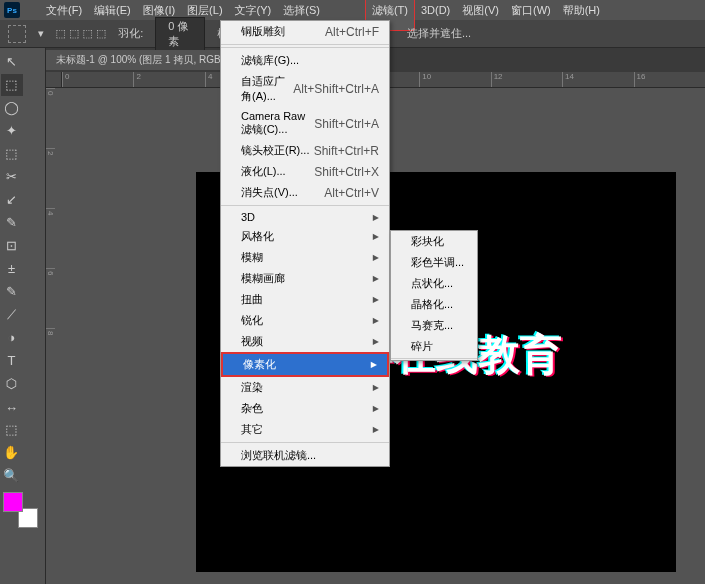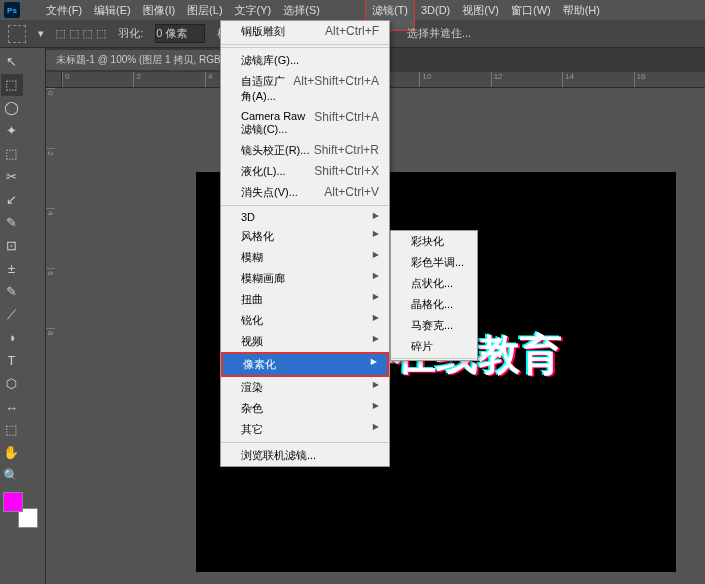"0 像素" .optbar .input-box { padding: 1px 0 -> 1px 12px }
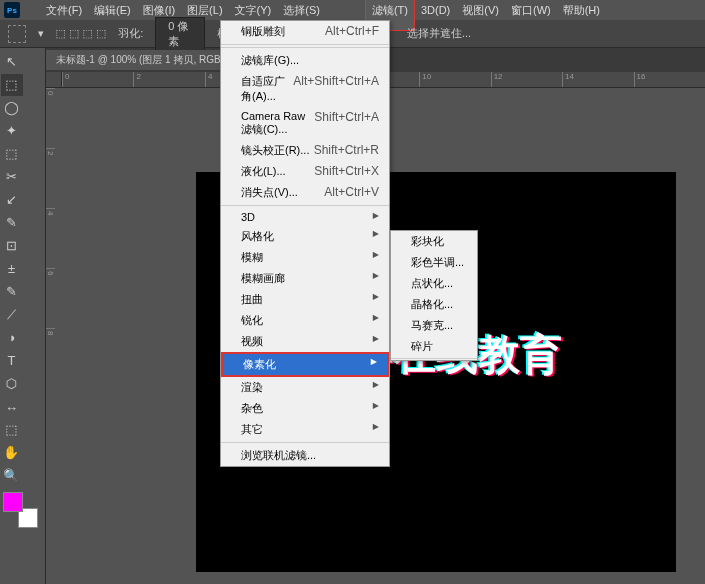"铜版雕刻" .dropdown-menu .item { align-items: none -> center }
